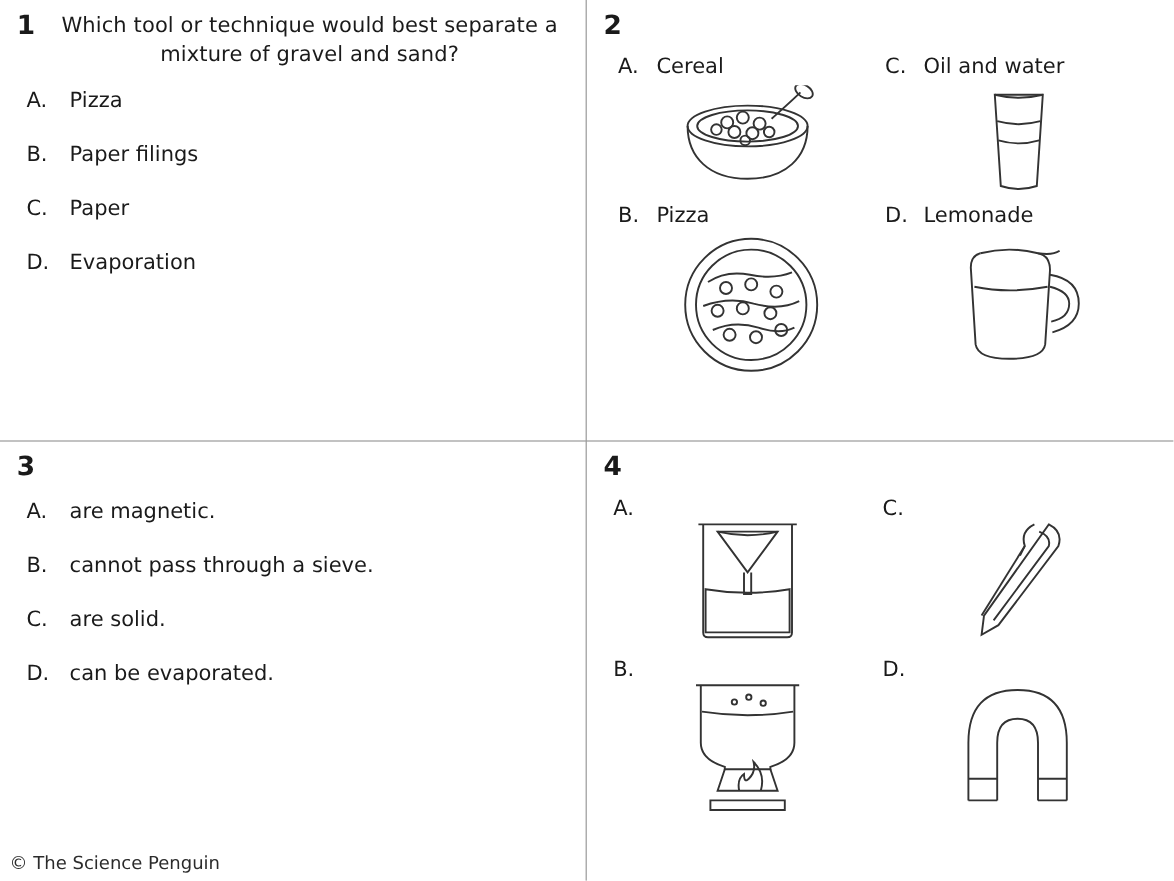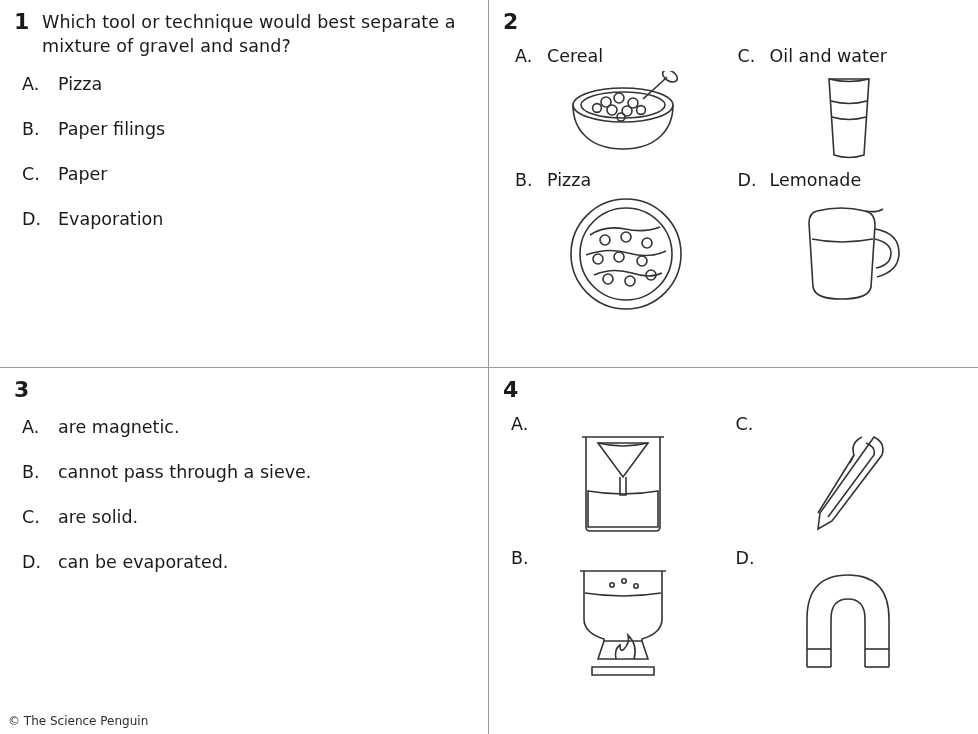"Which tool or technique would" .qtext { text-align: none -> center }
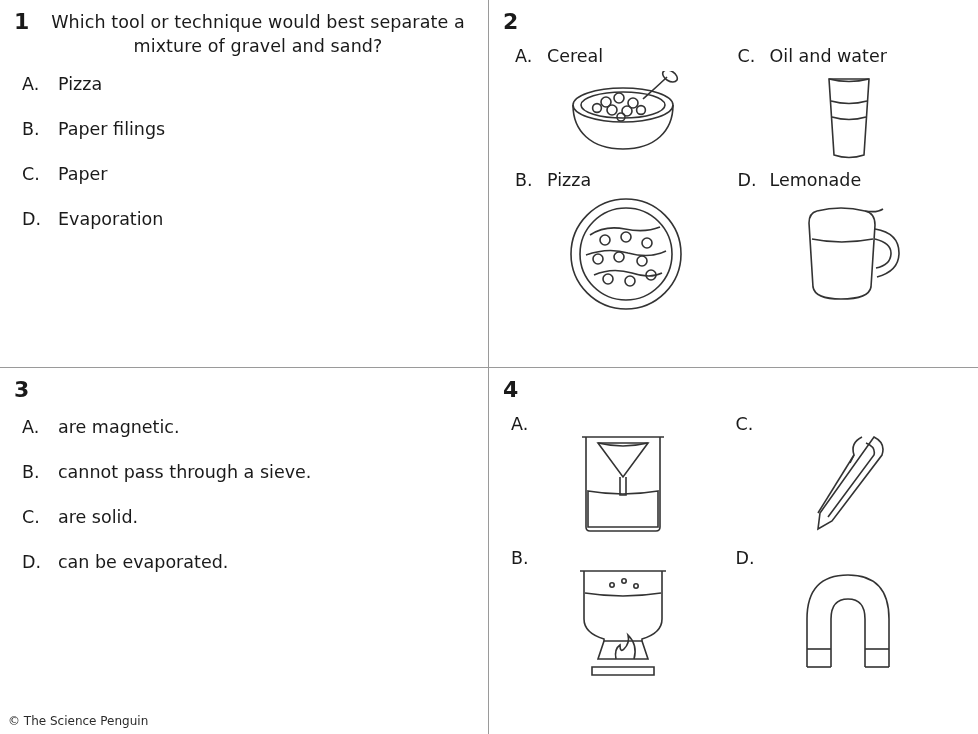"© The Science Penguin" .footer { font-size: 12px -> 15px }
